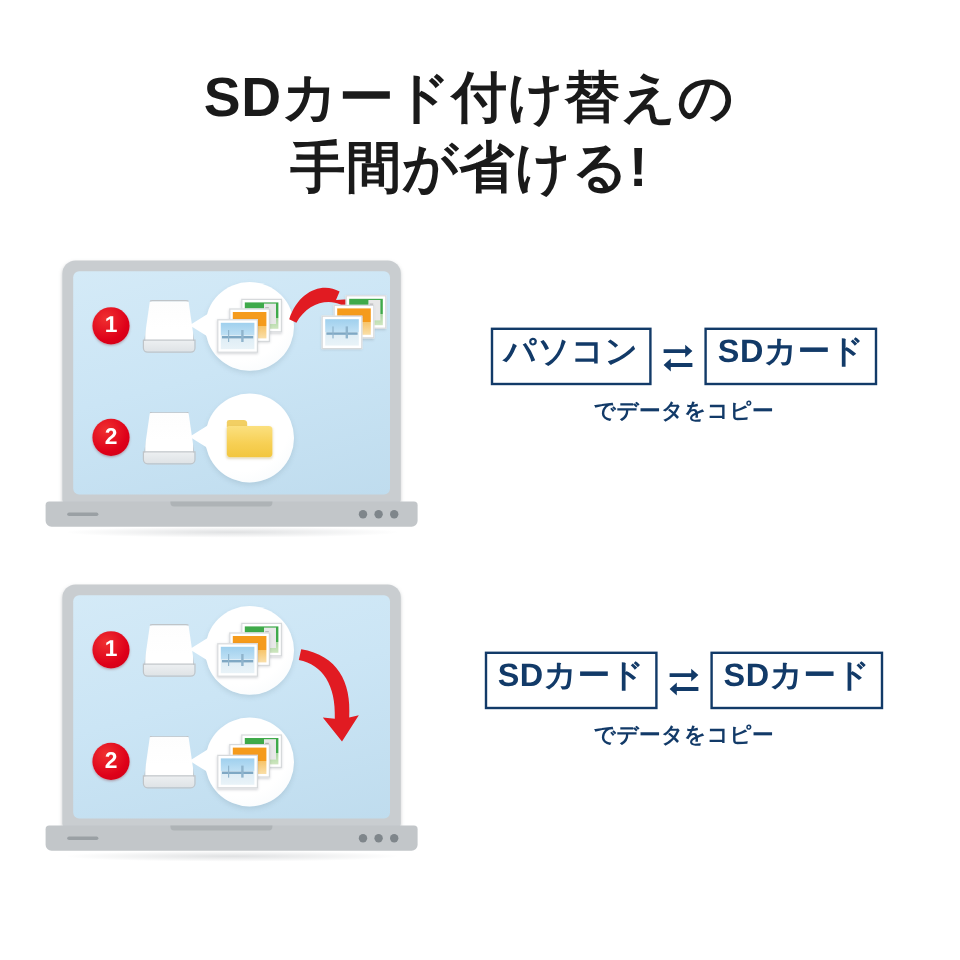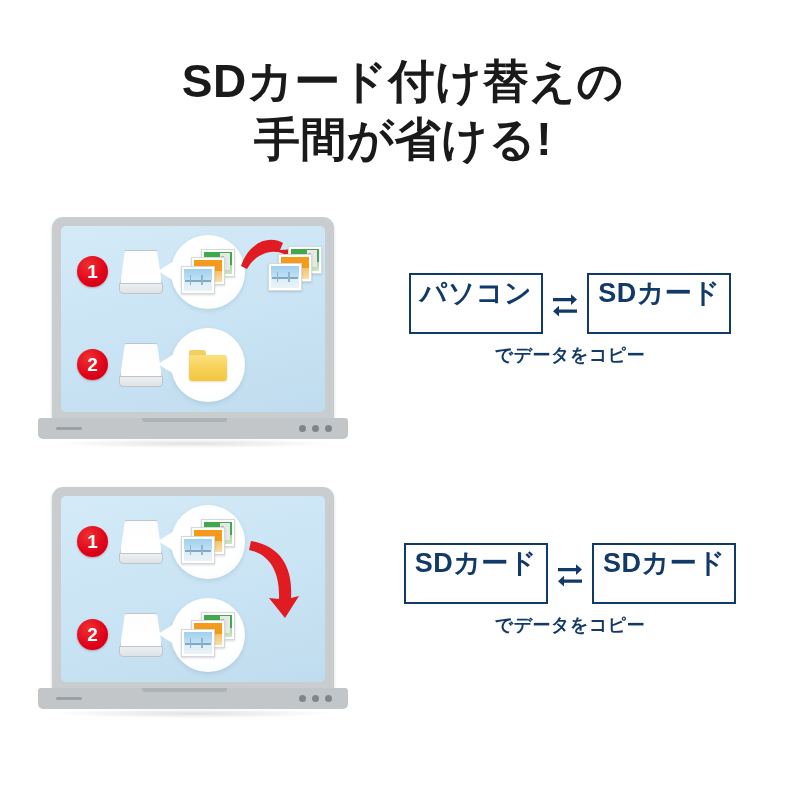"SDカード付け替えの" .headline { left: 12px -> 0 }
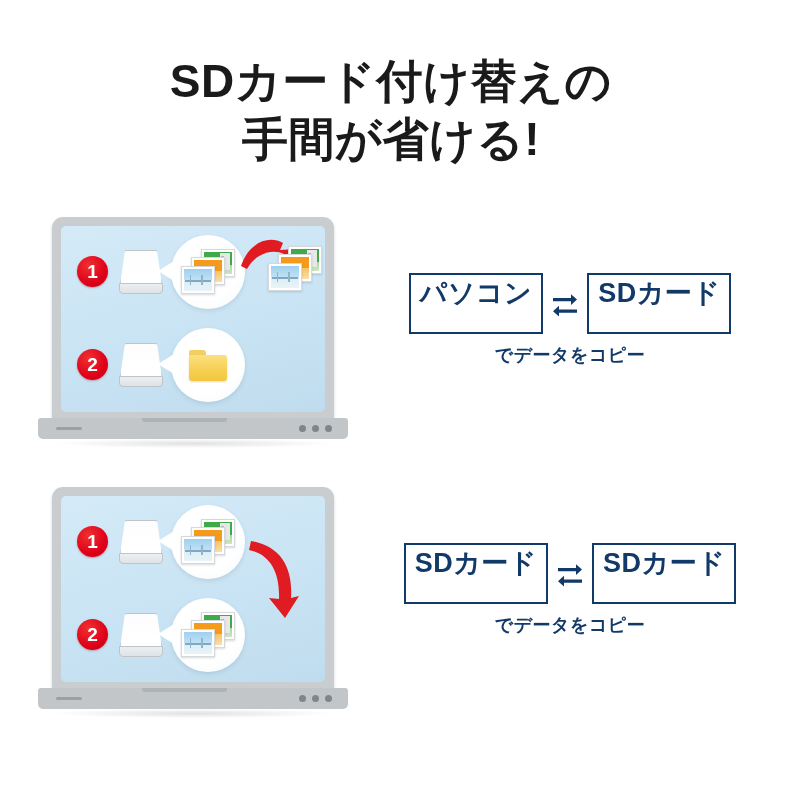"パソコン" .cap-box { padding: 3px 9px 23px 9px -> 3px 9px 10px 9px }
